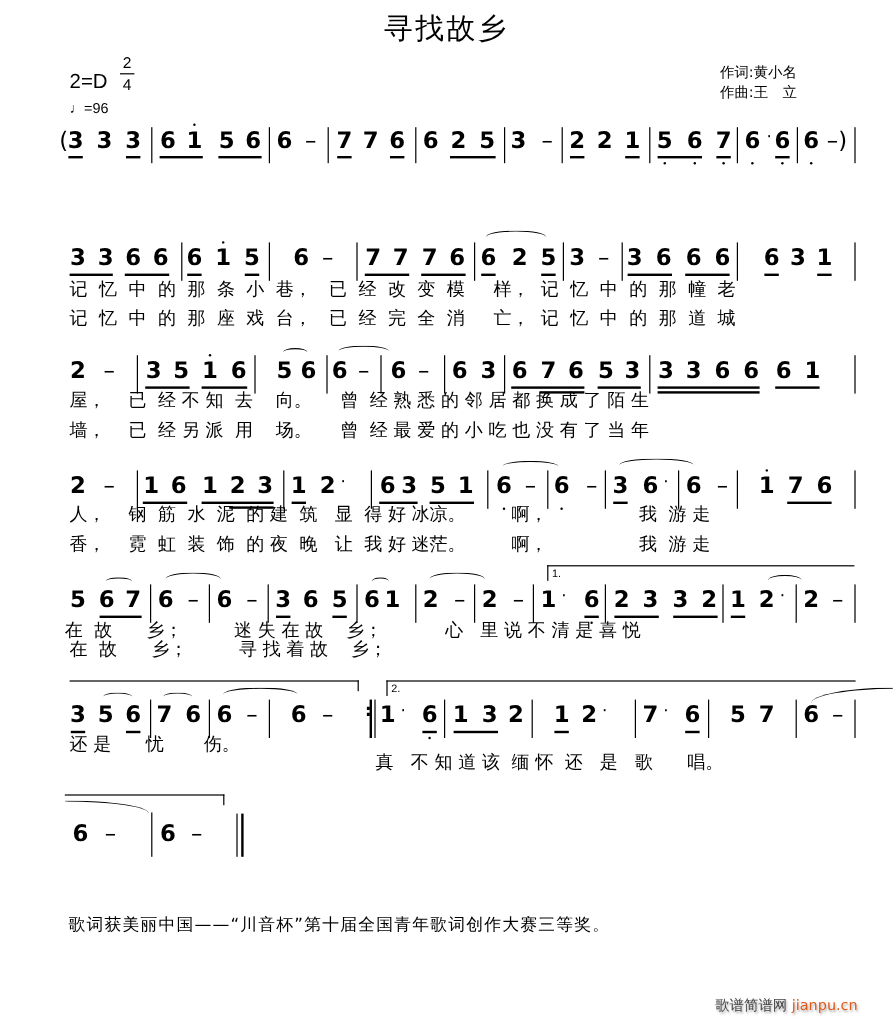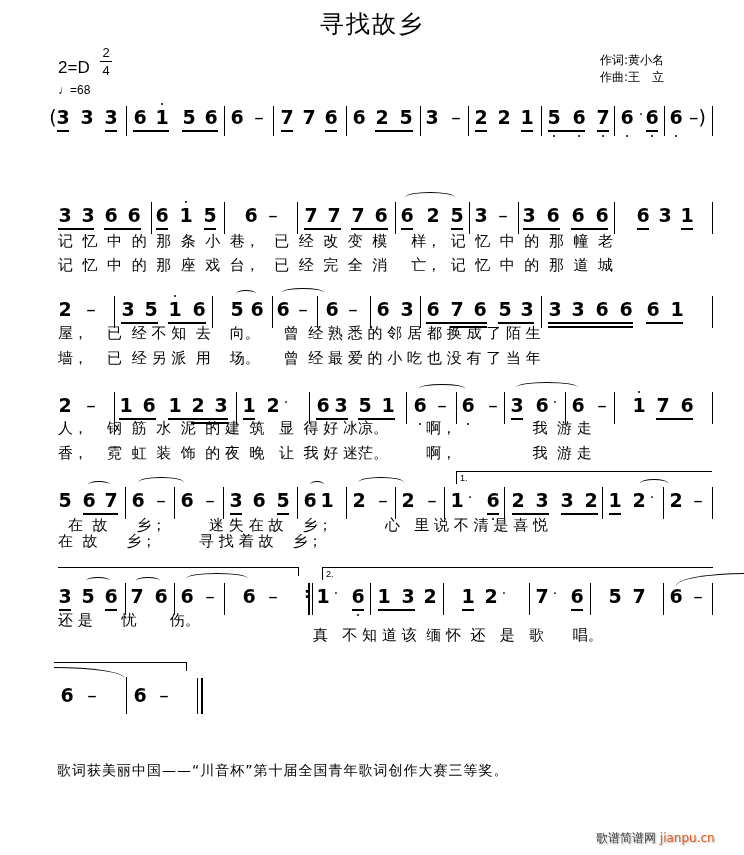"♩=68" div.abs { text: 68 -> 96 }
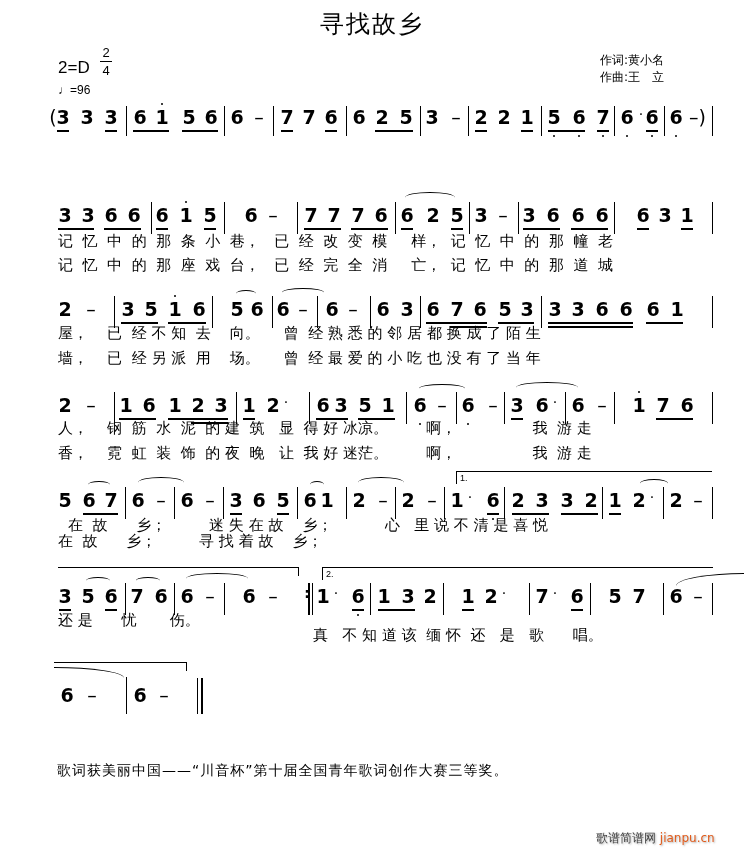"在 故 乡； 迷 失" div.lyr { left: 68px -> 54px }
